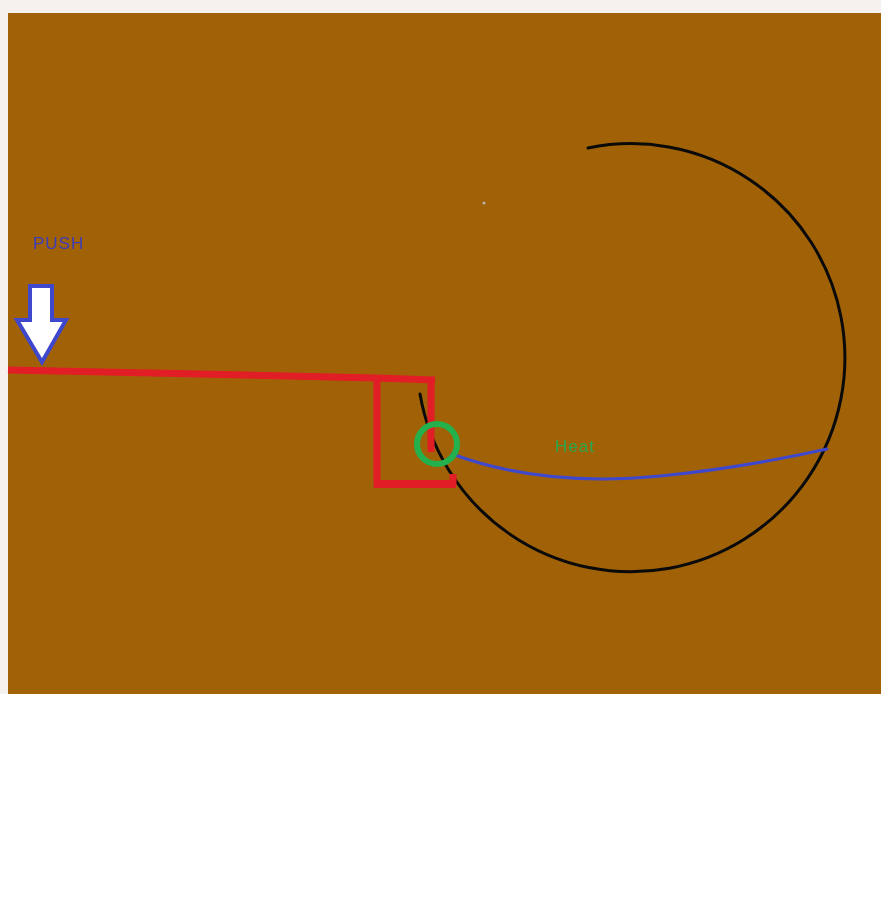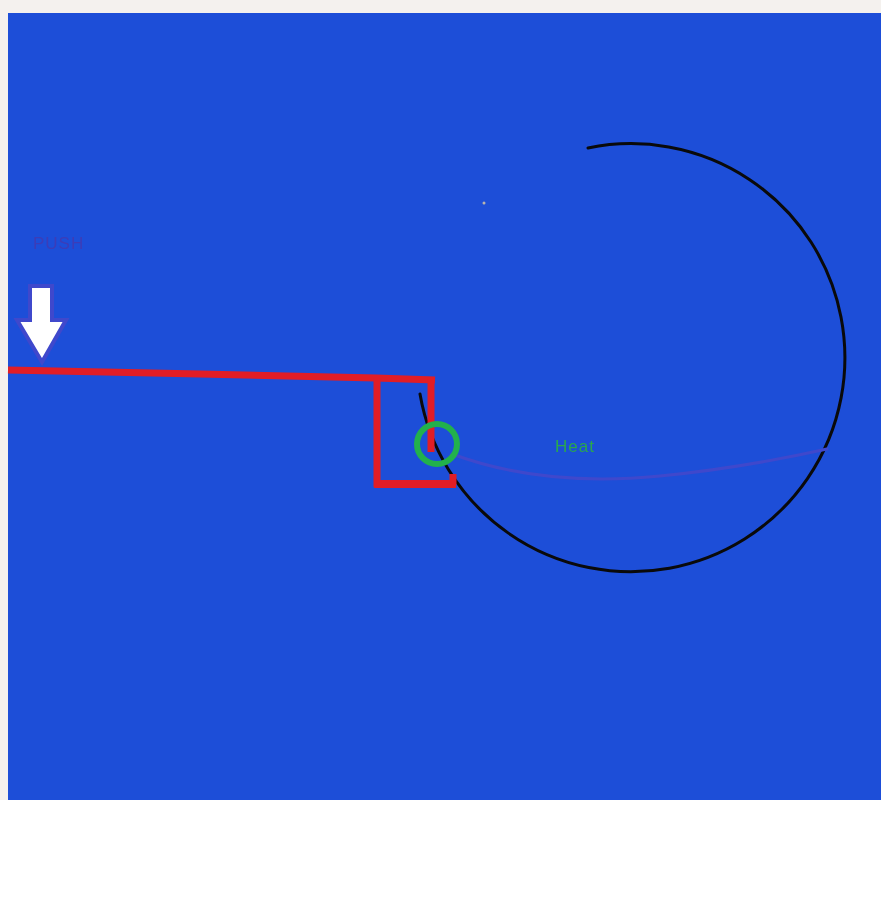"PUSH" .canvas { background: #1d4ed8 -> #a16207; height: 800px -> 694px }
